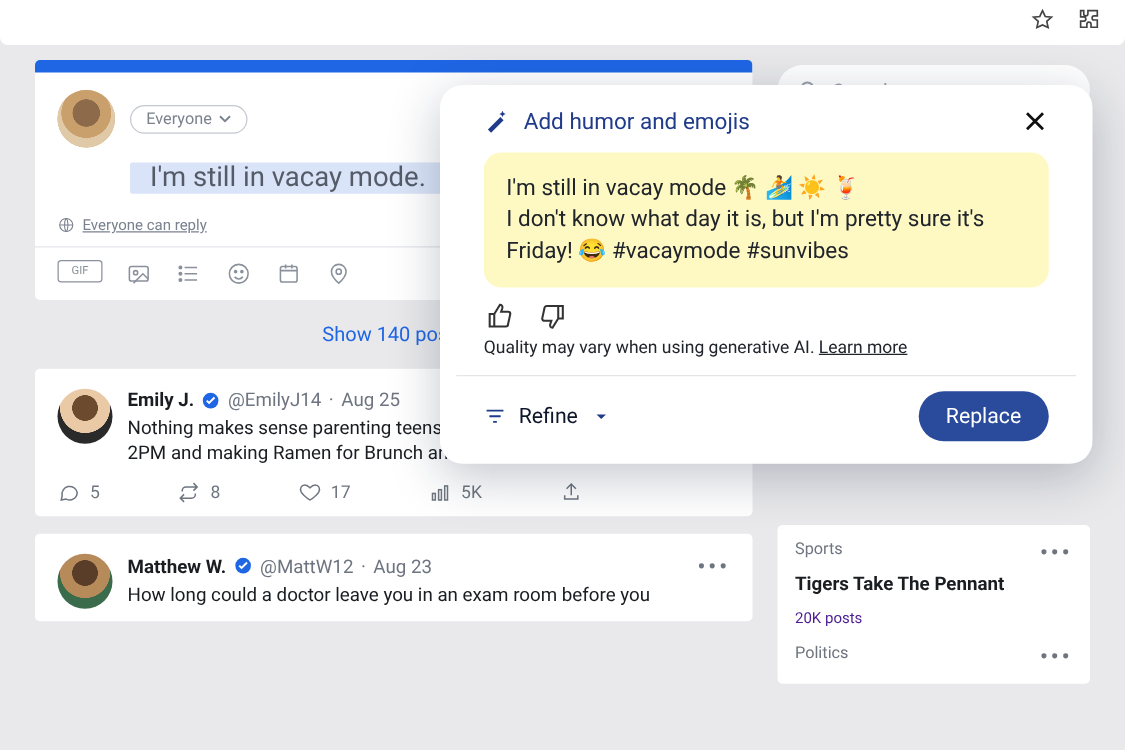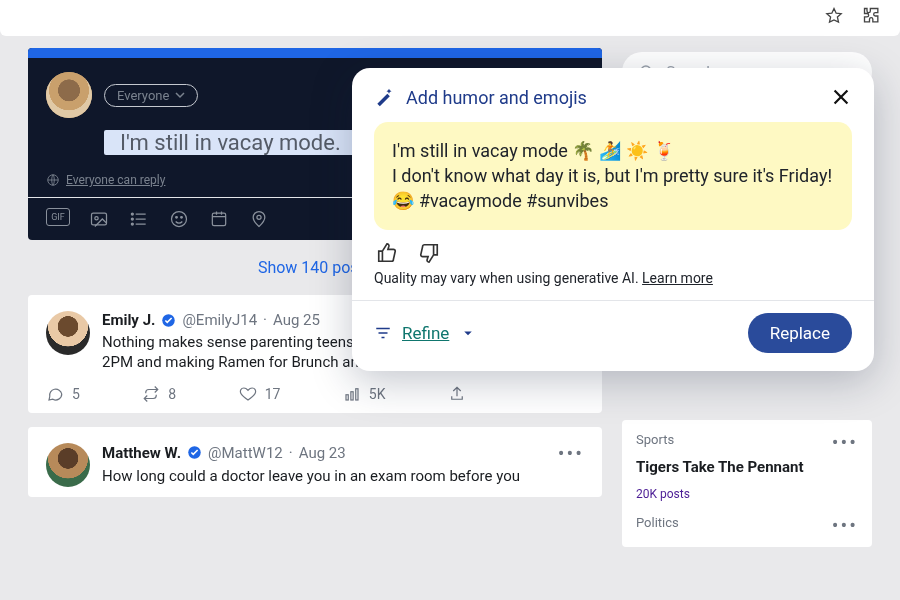"Everyone" .composer { background: #0f172a -> #ffffff }
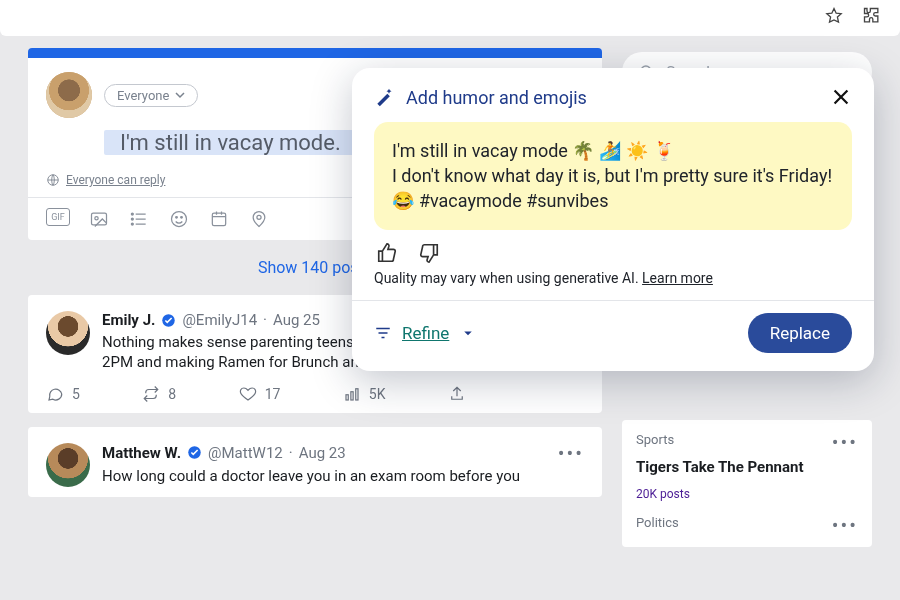"Add humor and emojis" .popover { padding: 18px 22px 18px -> 18px 35px 18px }
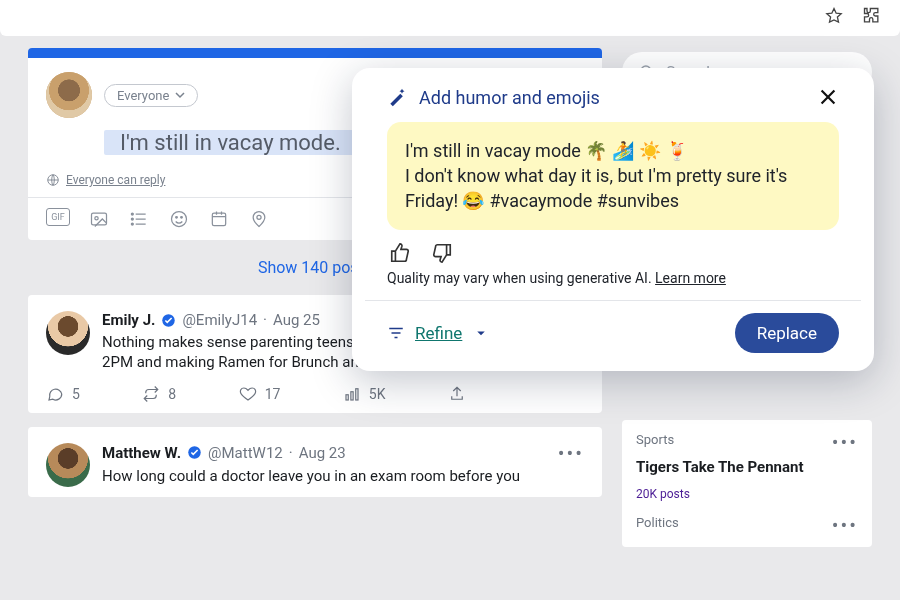"GIF" .tb-gif { width: 24px -> 36px }
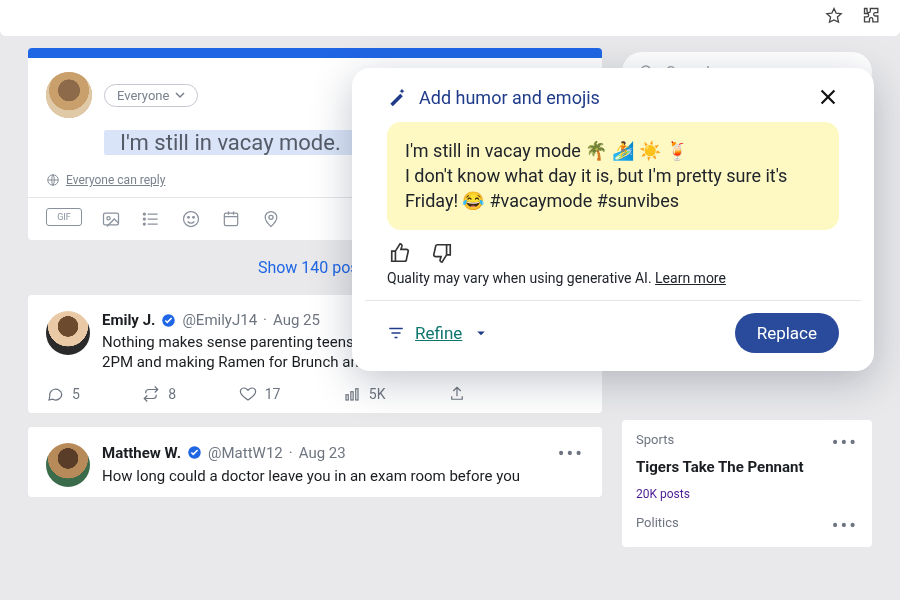"Refine" .refine { color: #0f766e -> #0f172a; text-decoration: underline -> none }
